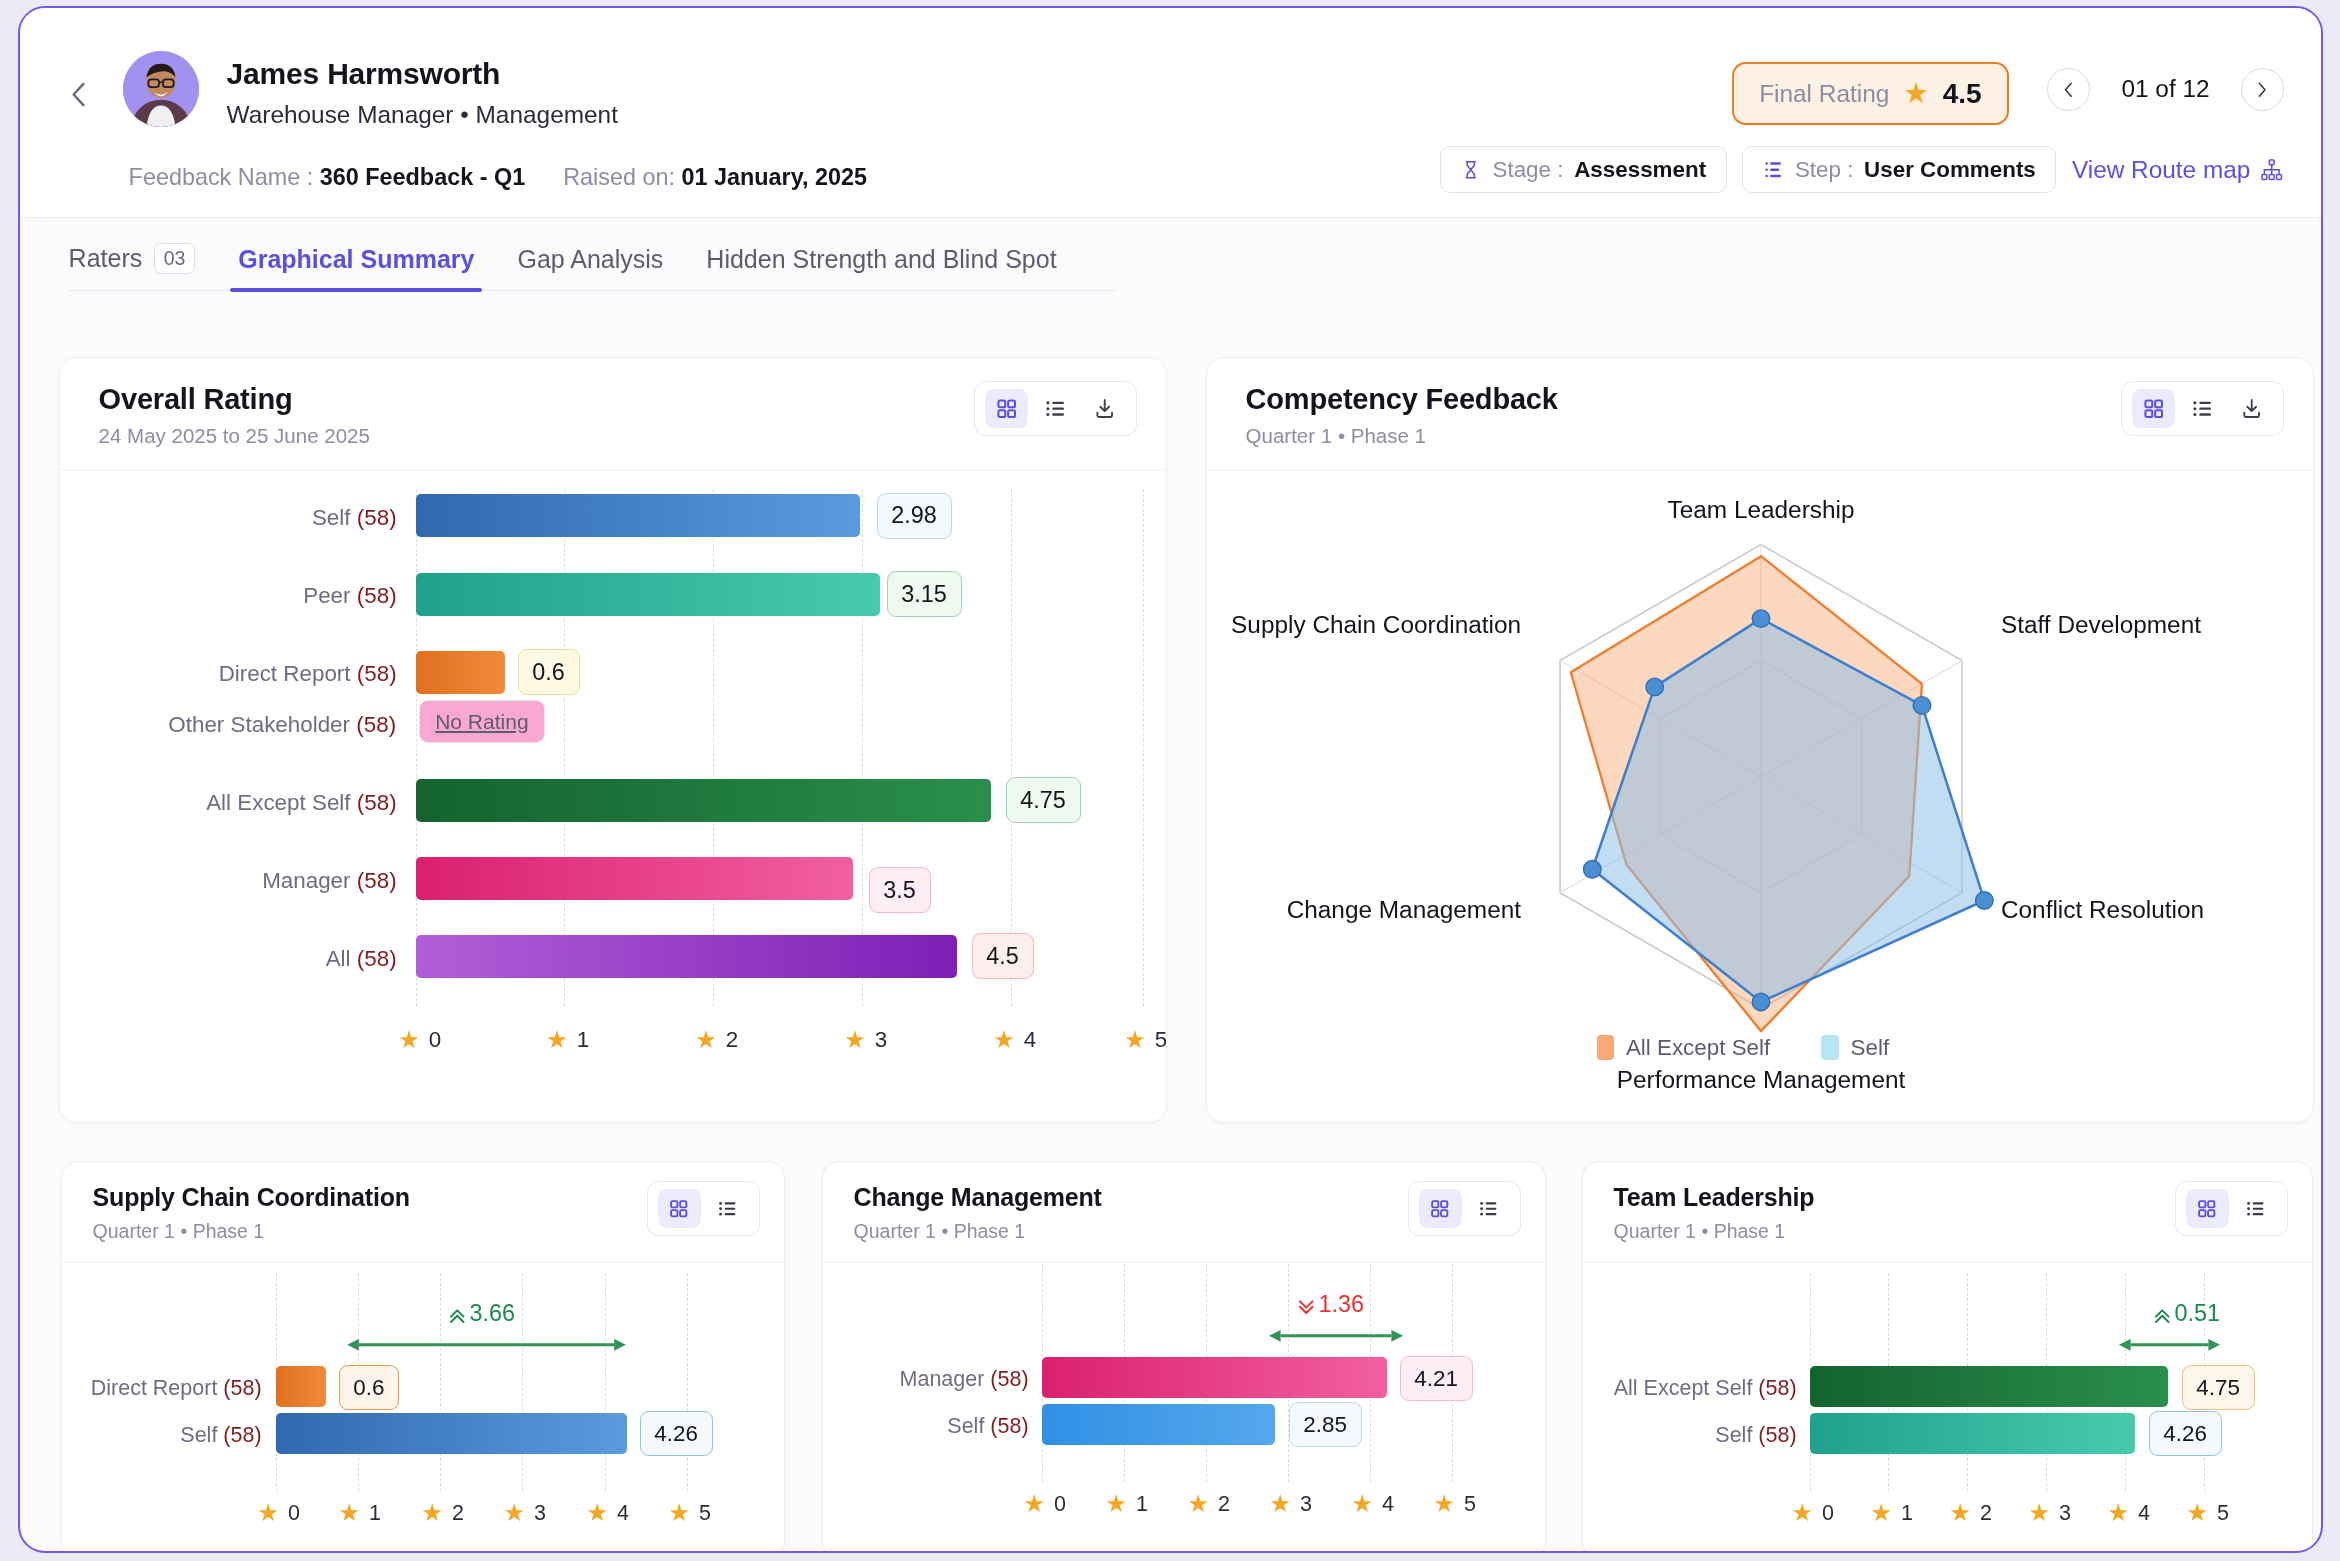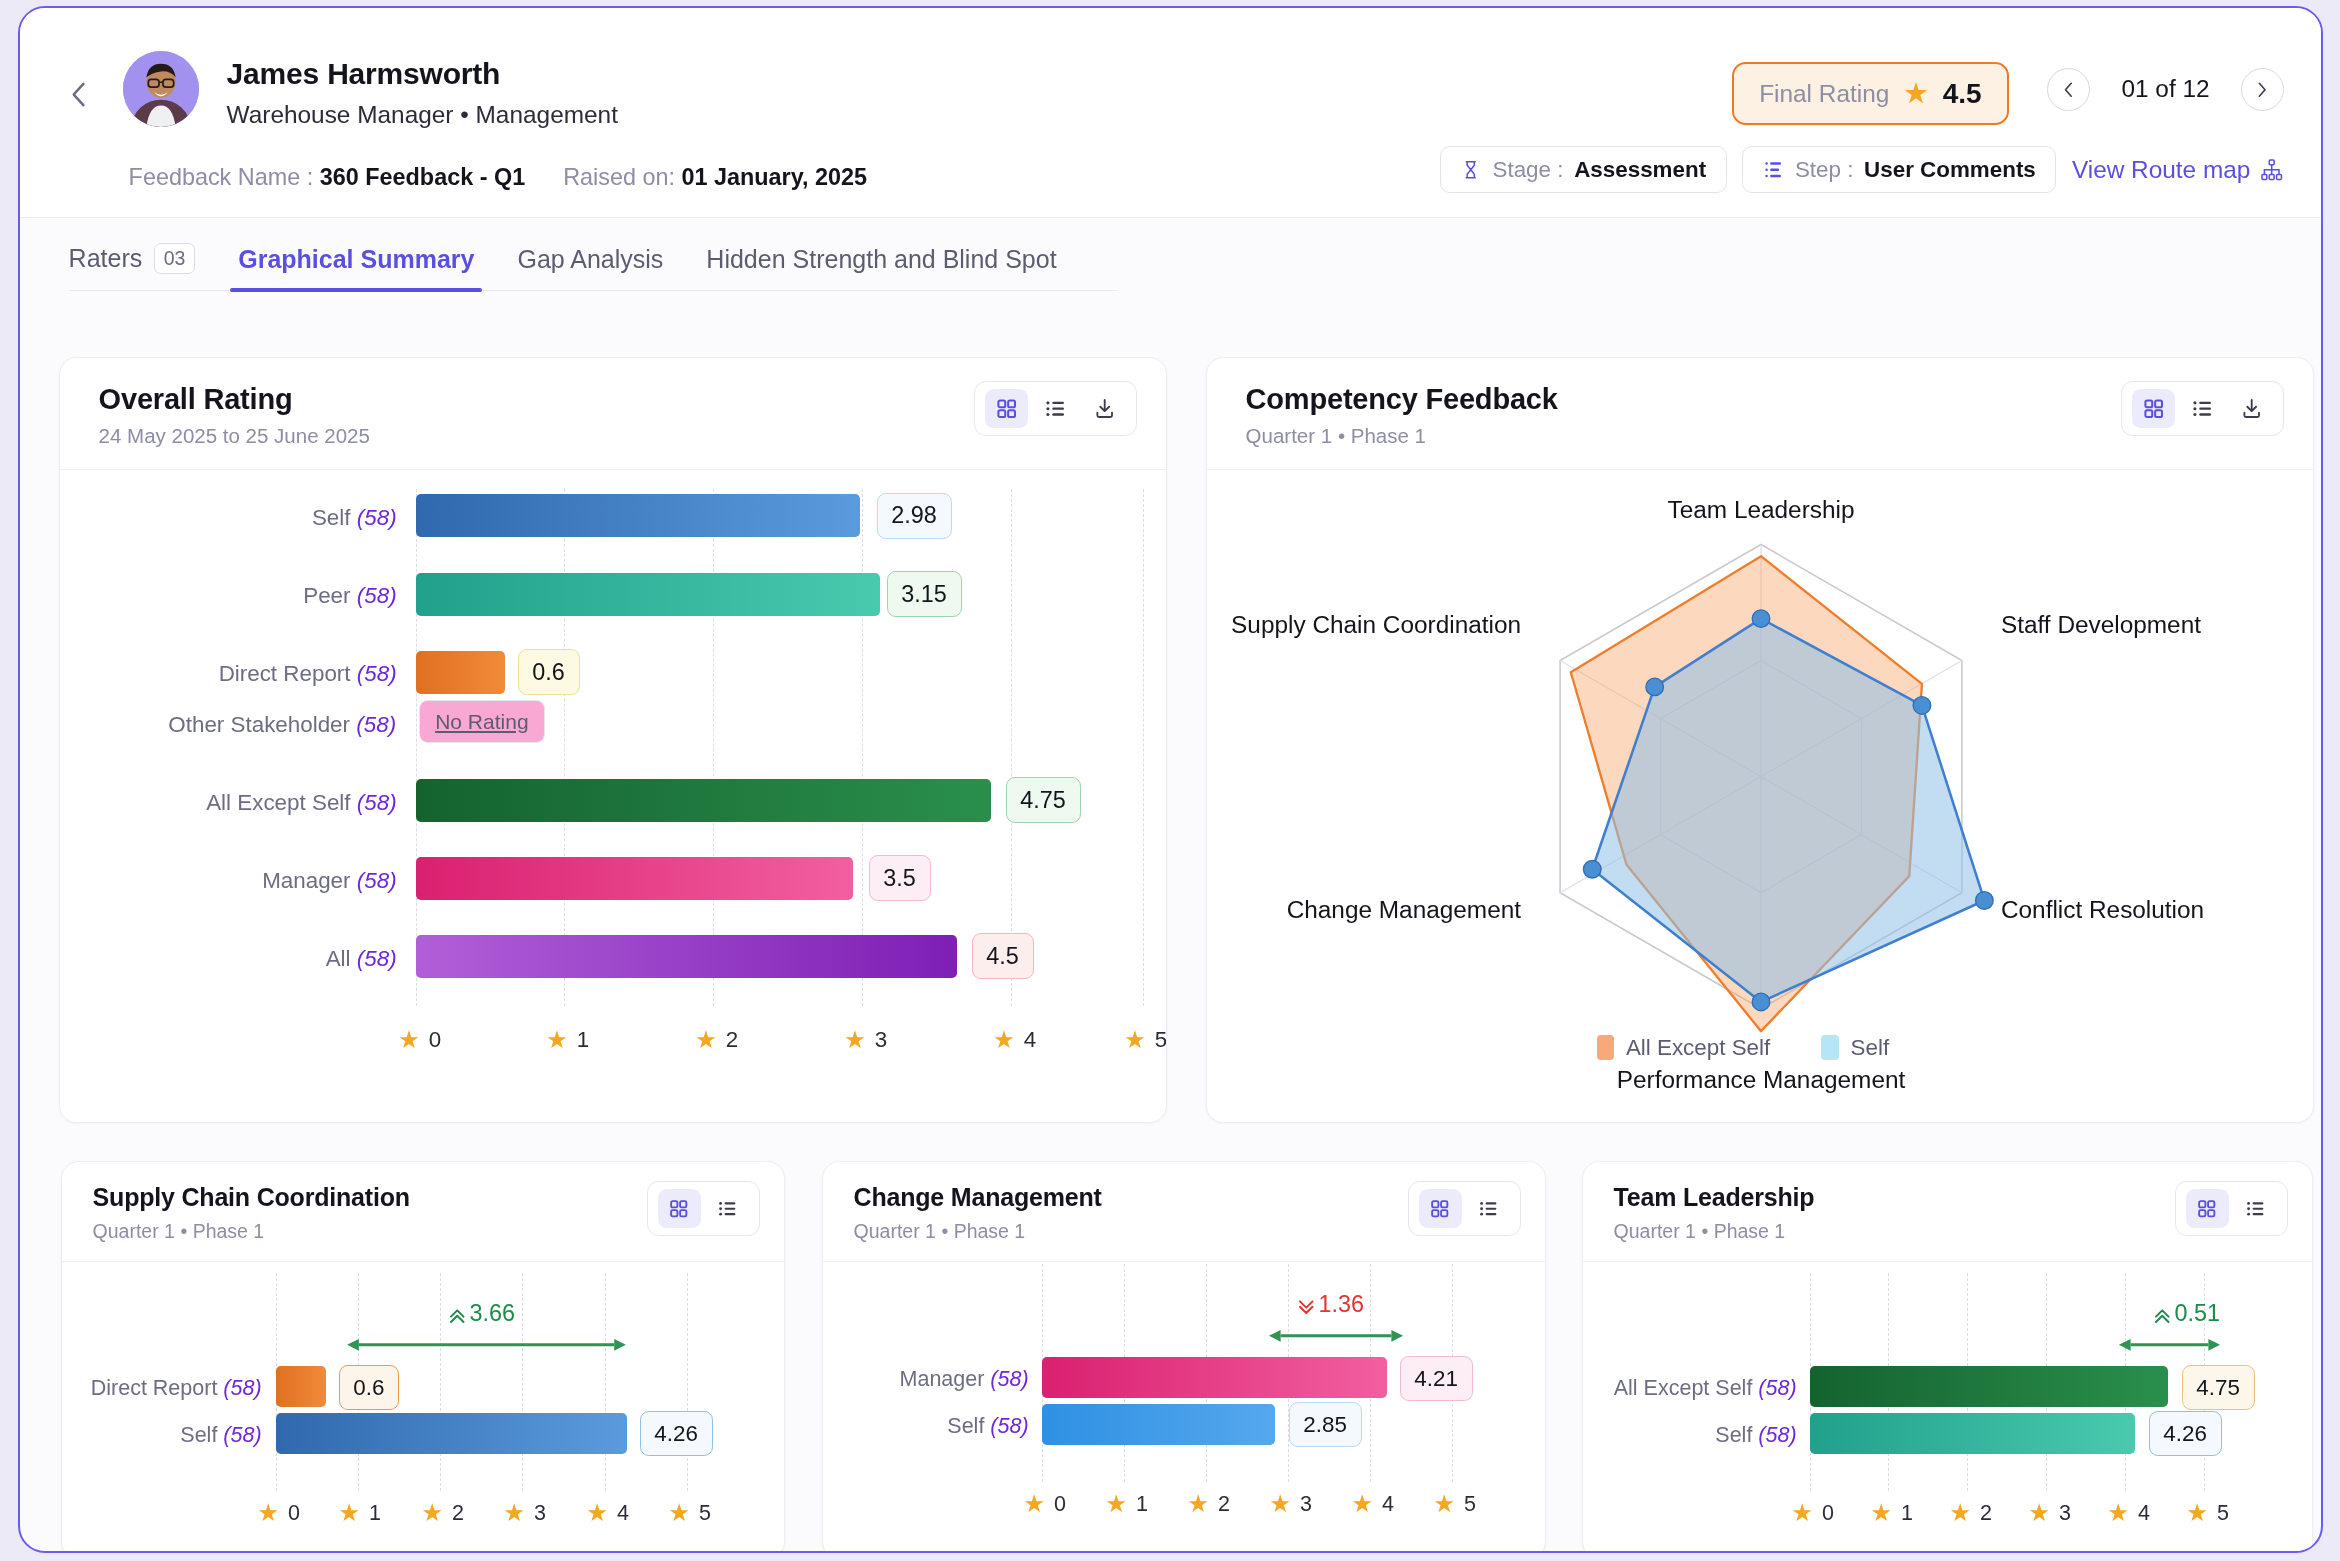"(58)" .bar-label .cnt { color: #6d28d9 -> #7f1d1d; font-style: italic -> none }
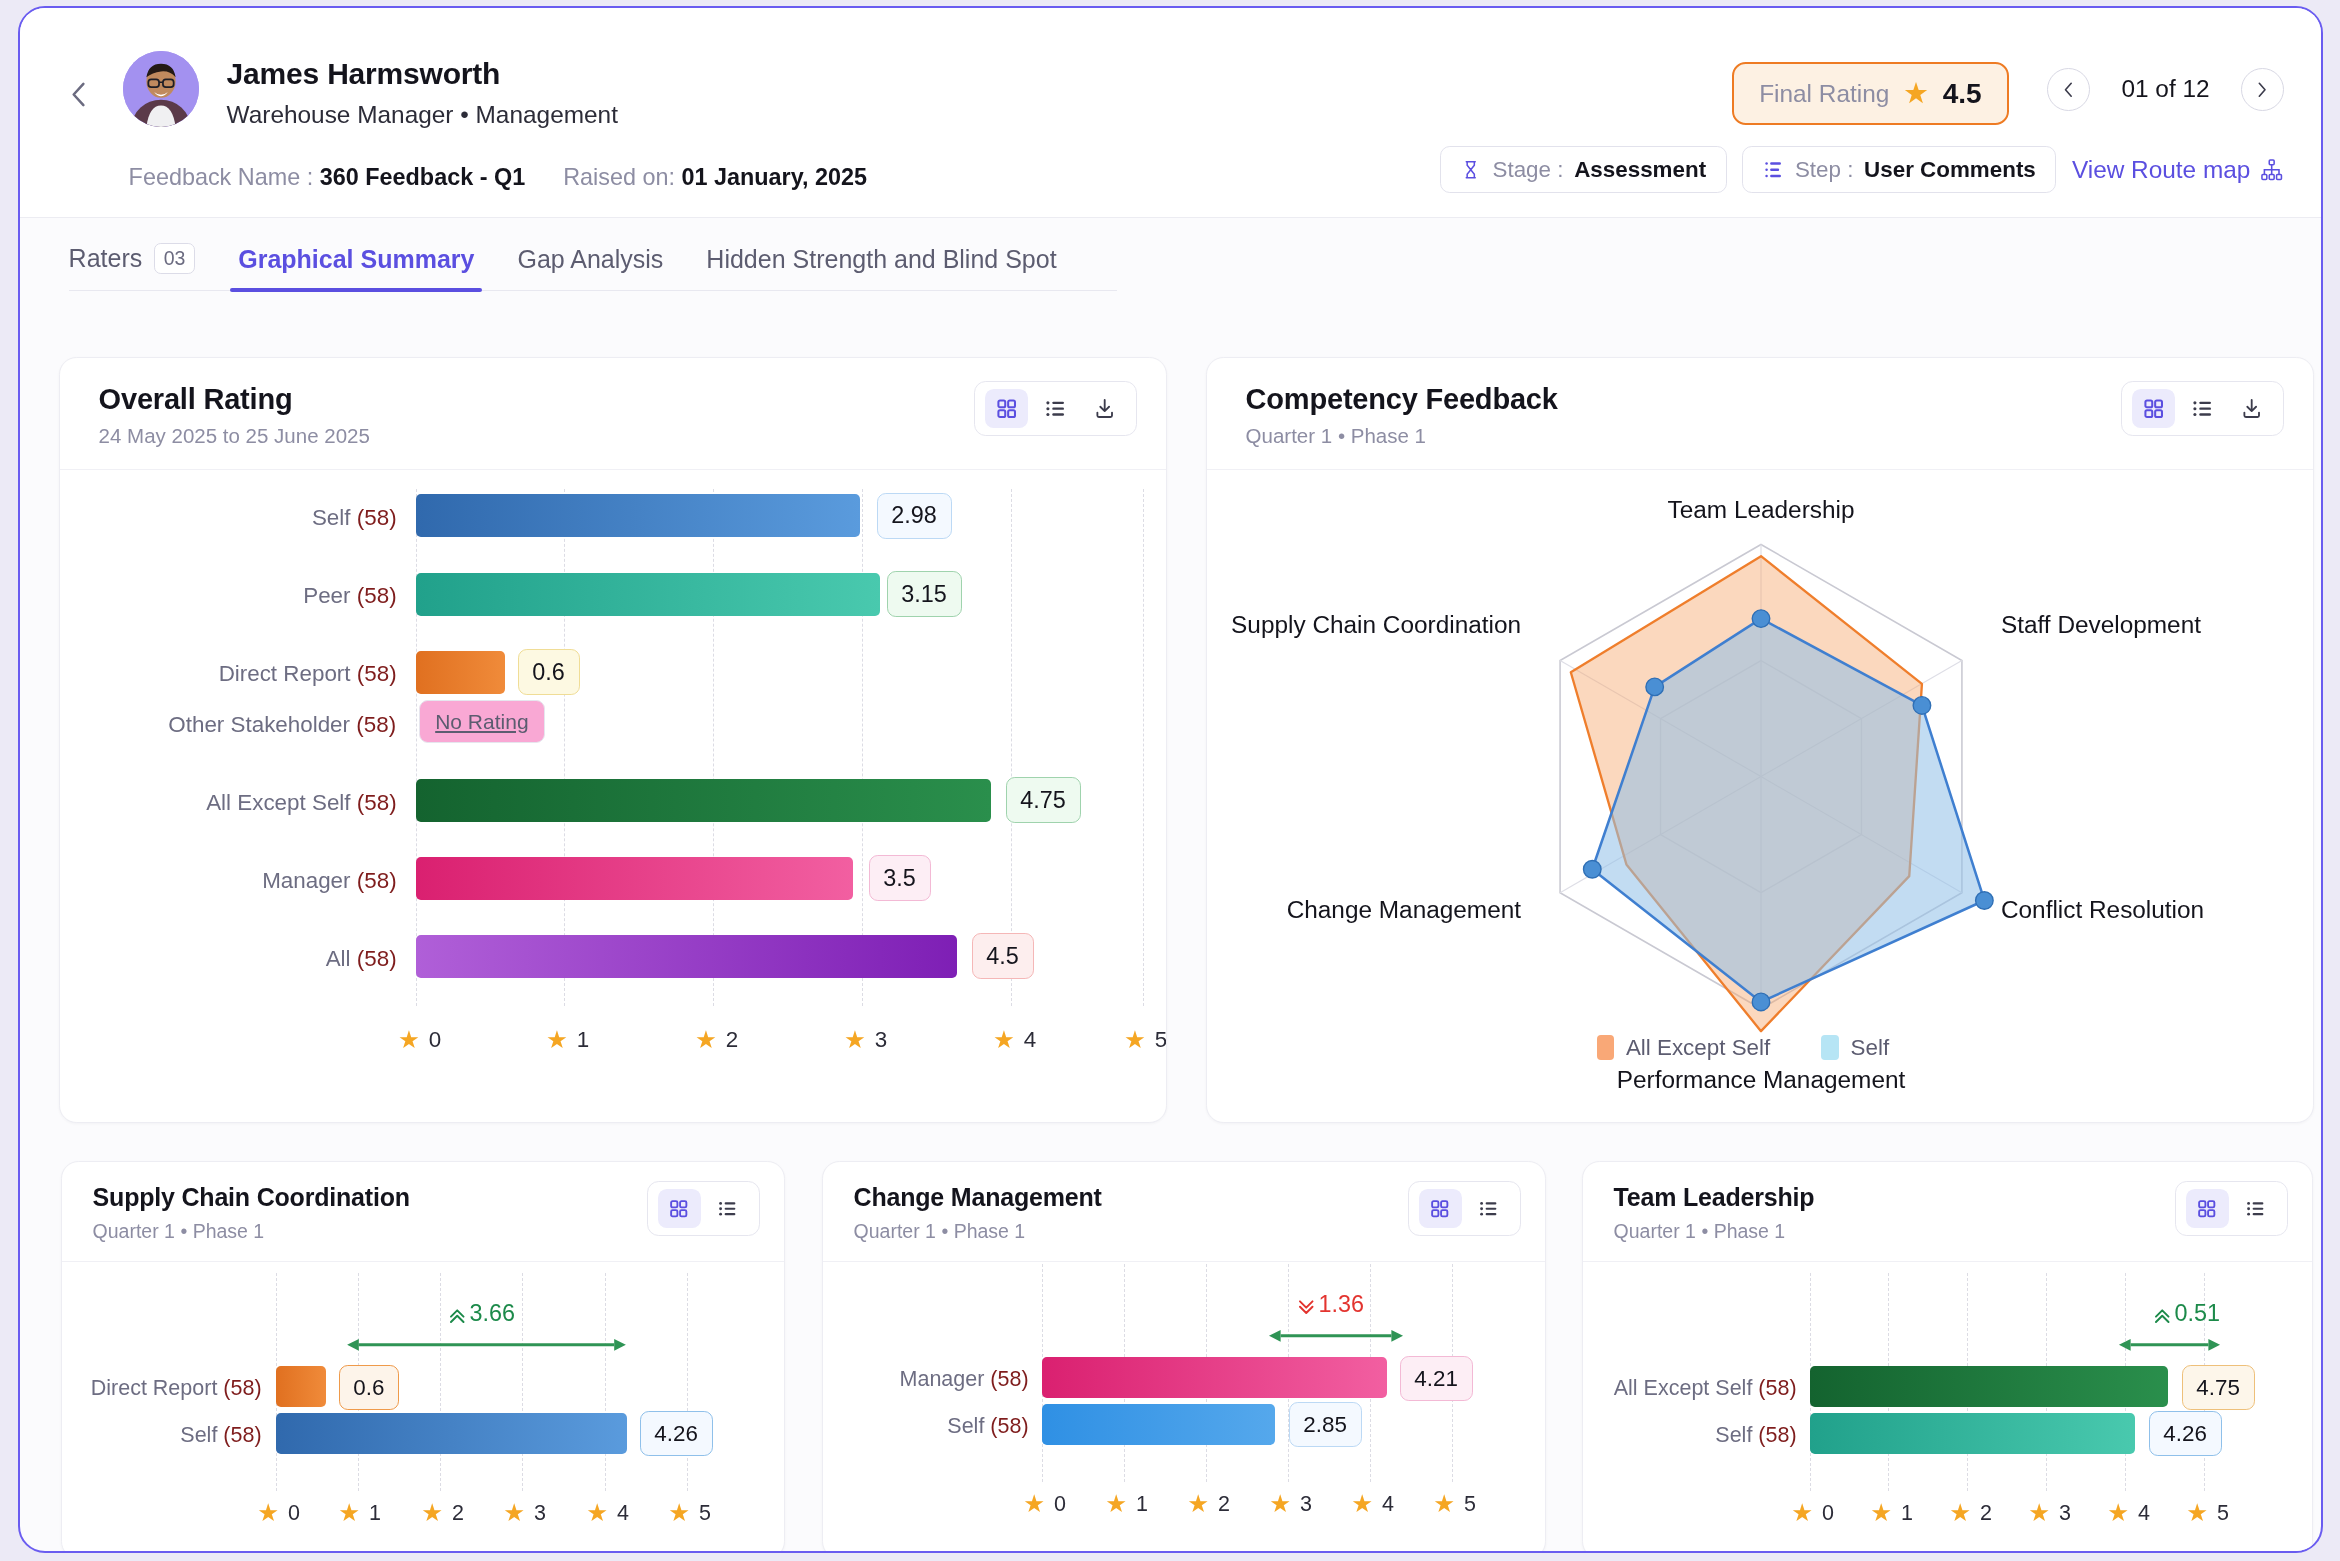"3.5" div.val-pill { top: 376px -> 388px }
